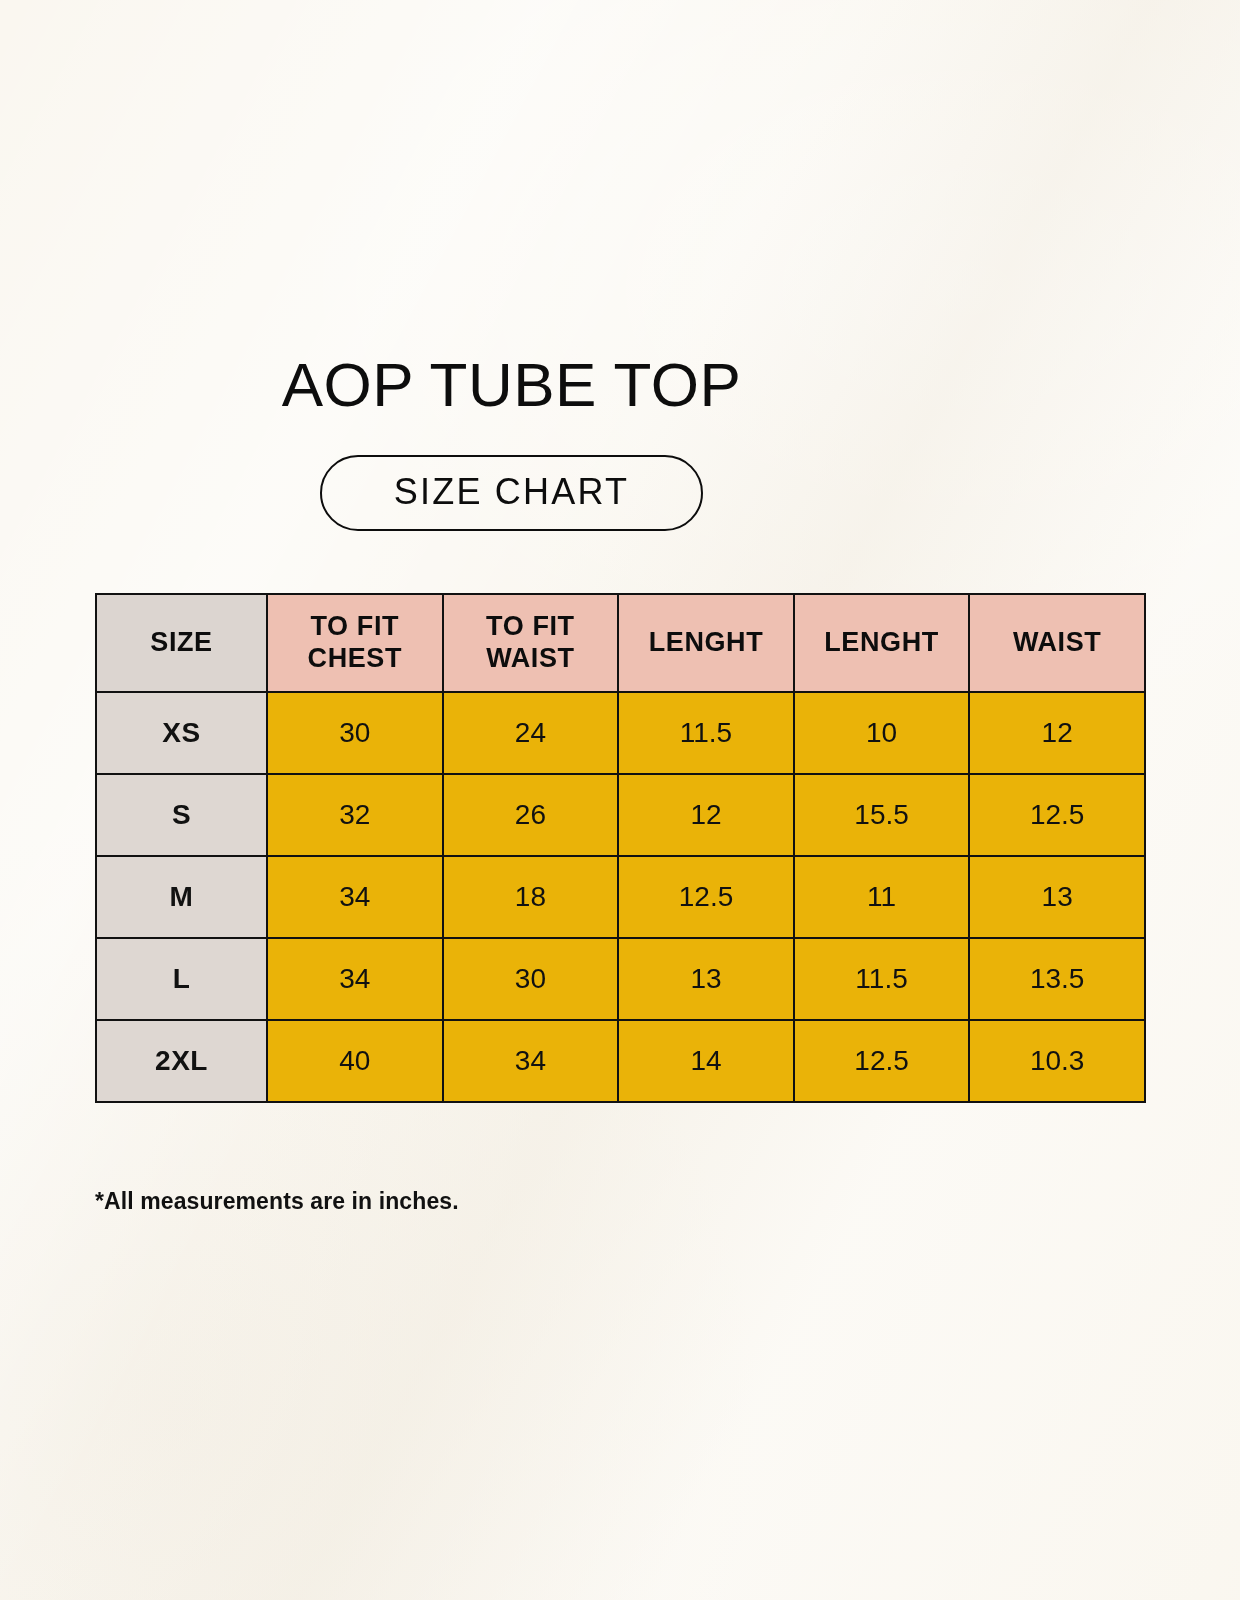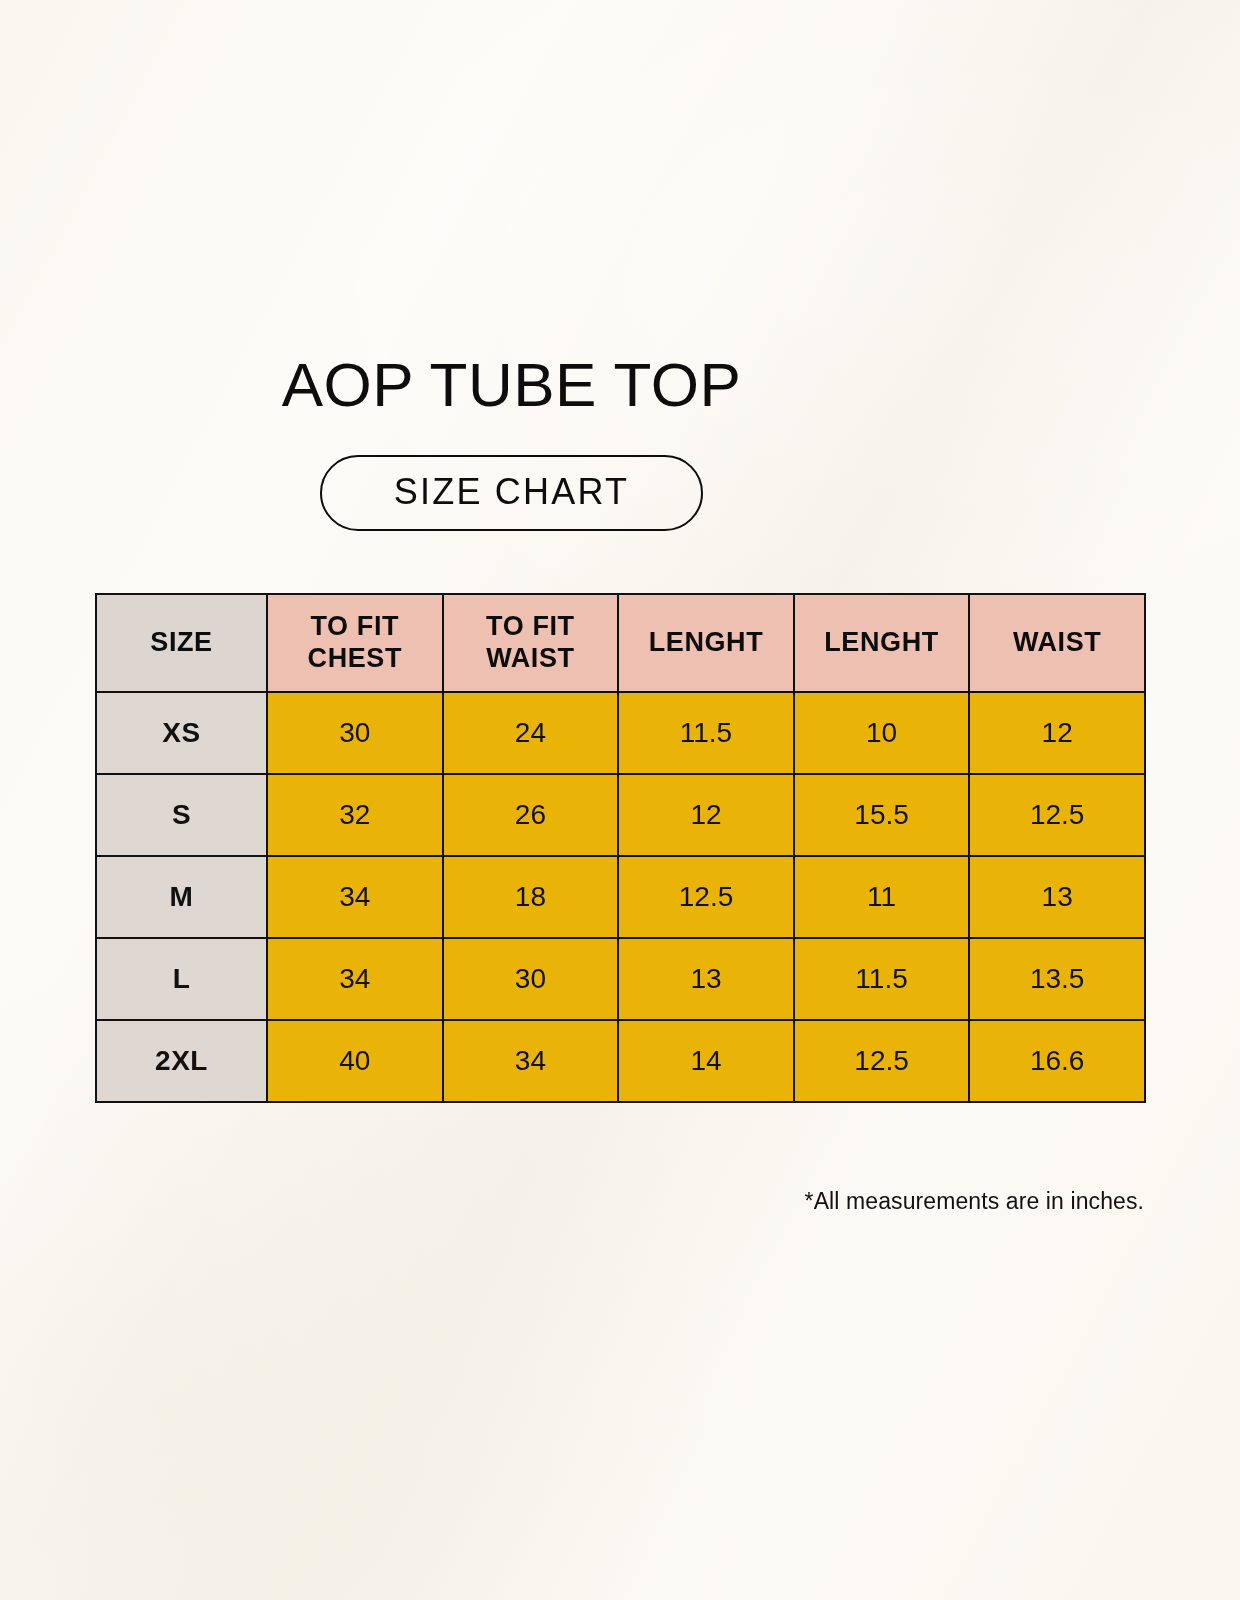"16.6" td { text: 16.6 -> 10.3 }
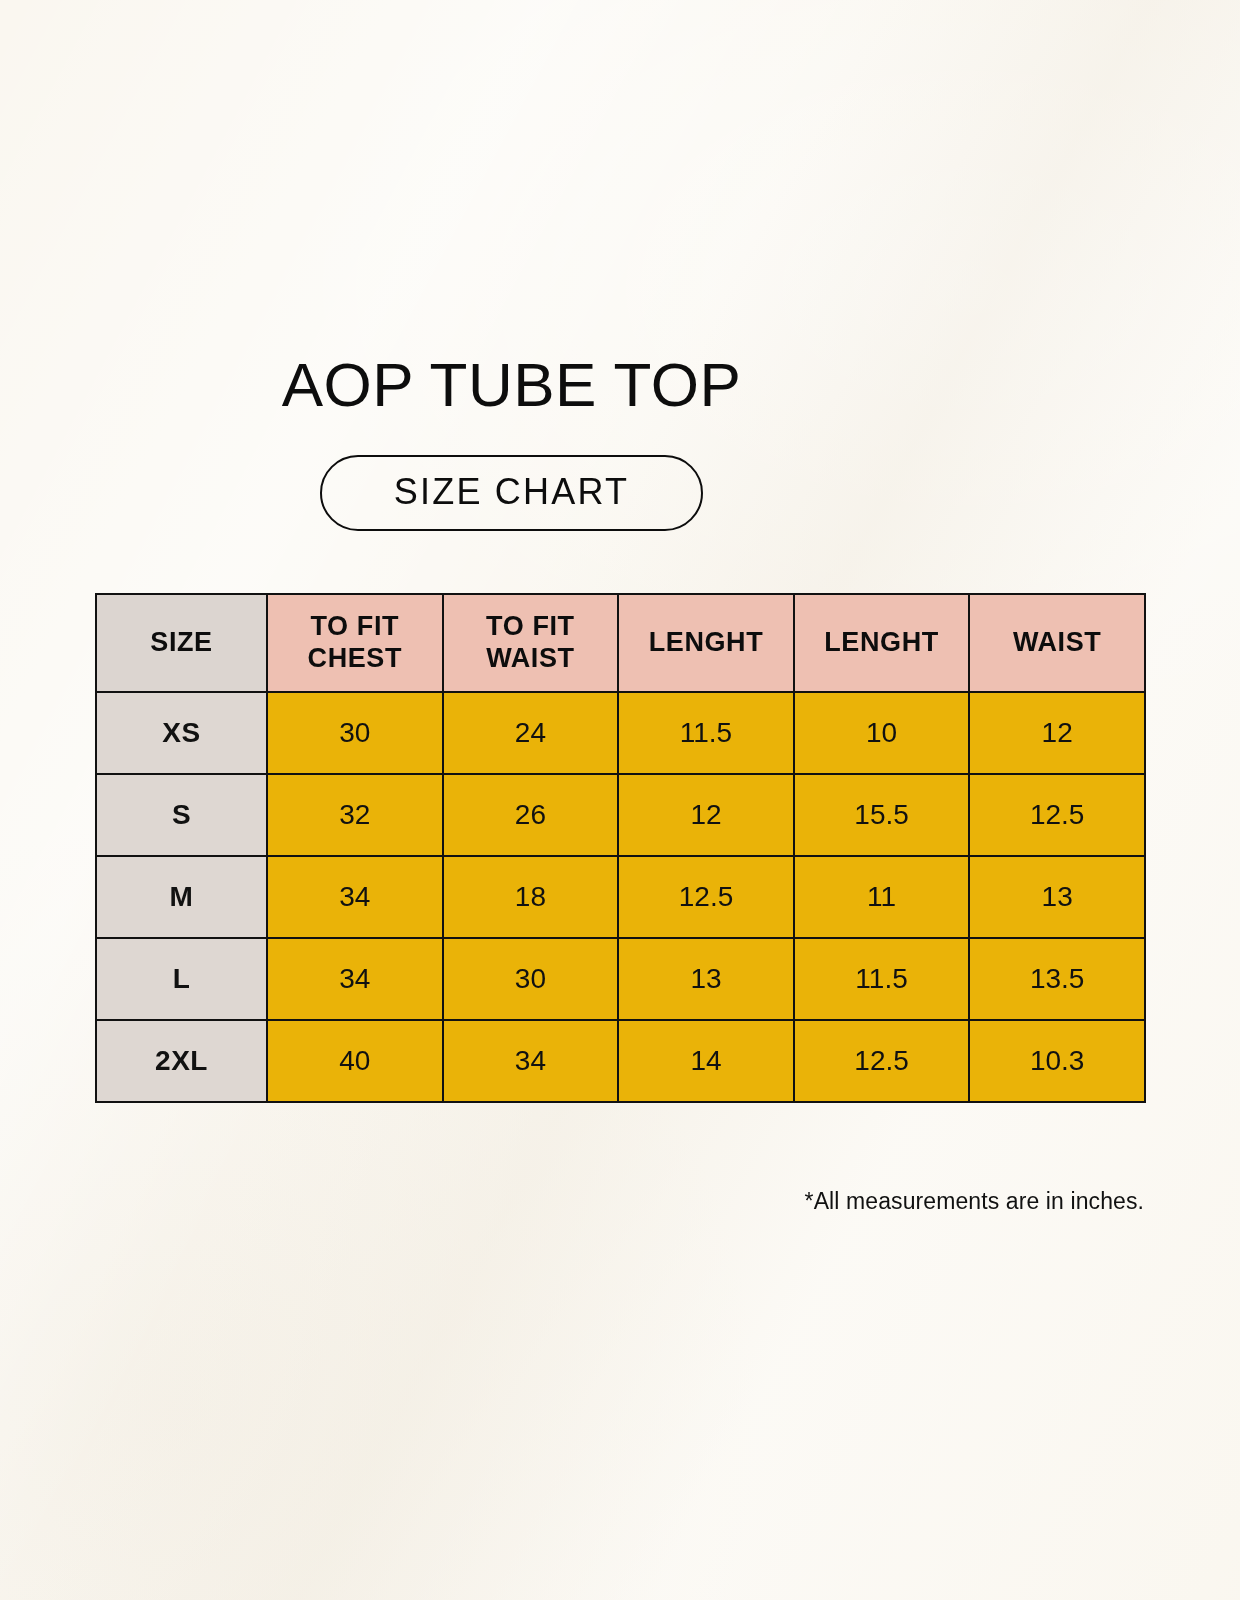"*All measurements are in inches." #footnote { font-weight: 400 -> 700; text-align: right -> left }
